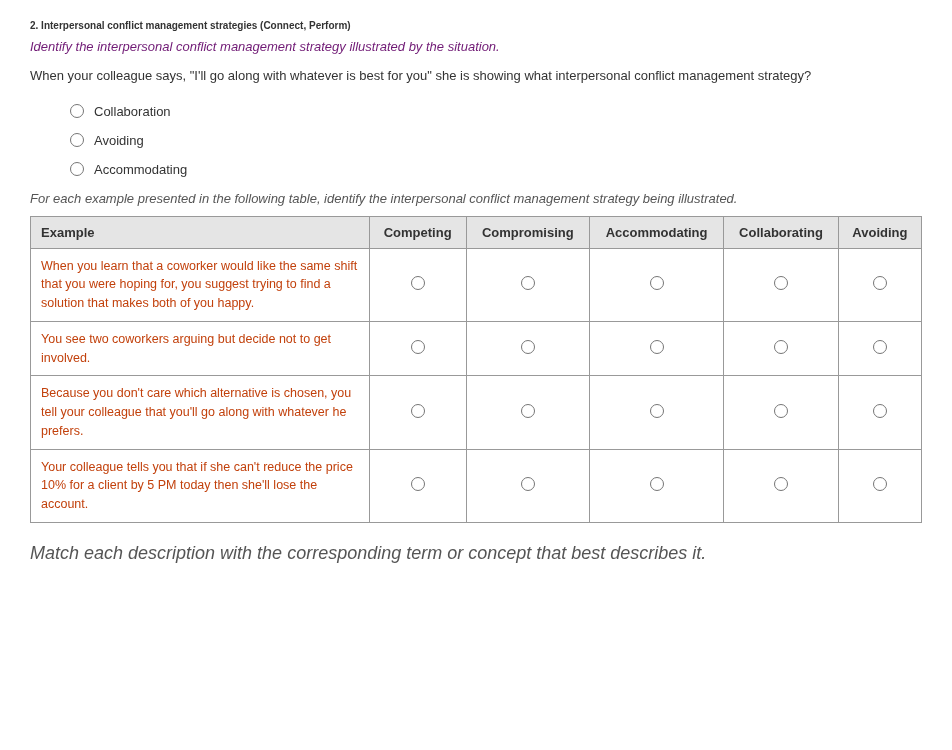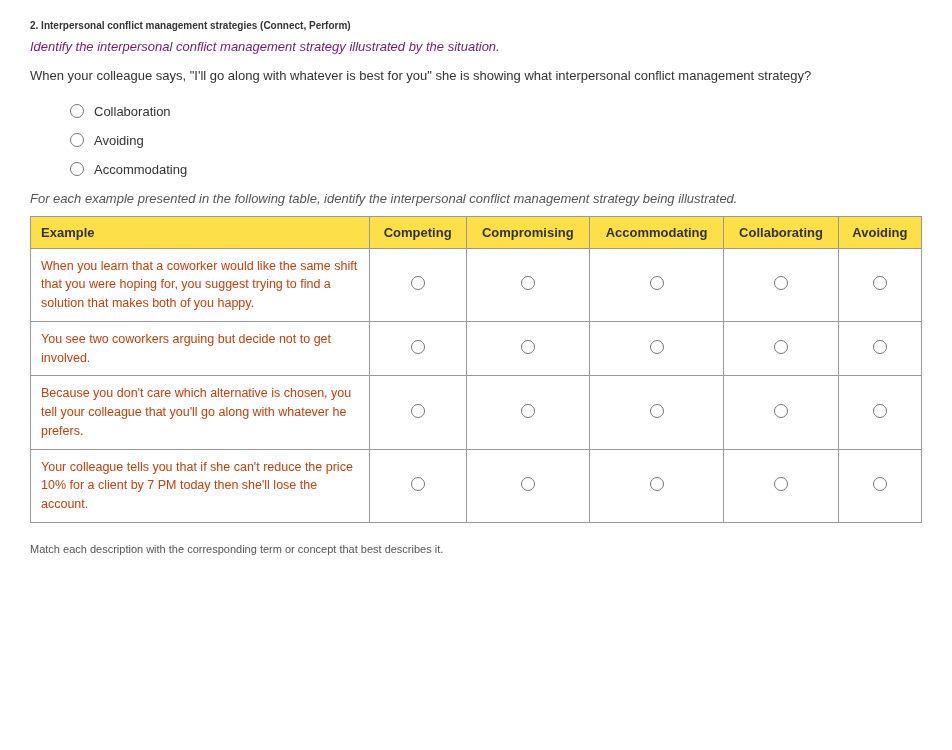"Example" table th { background: #fde047 -> #e5e5e5 }
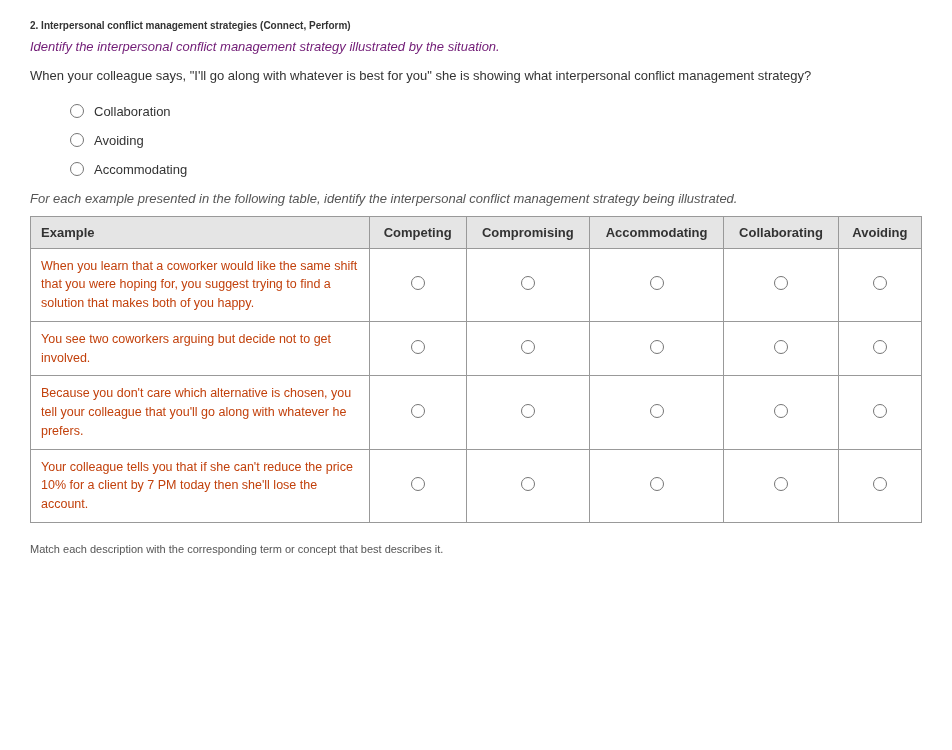"Your colleague tells you that" td { text: 7 -> 5 }
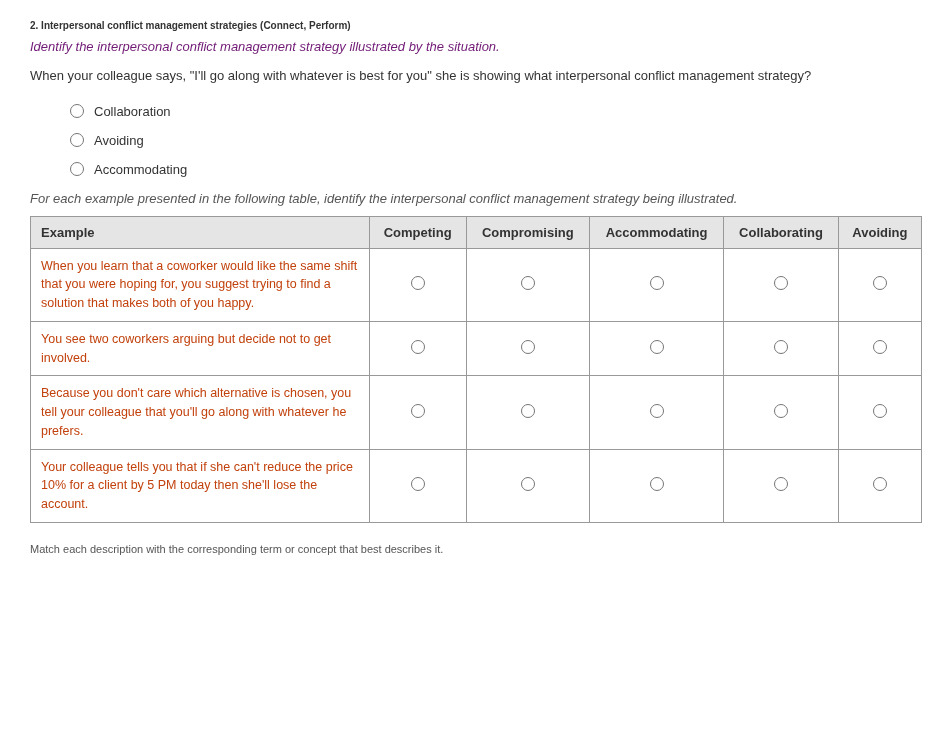"Match each description with the" .match-instruction { font-size: 11px -> 18px; font-style: none -> italic }
